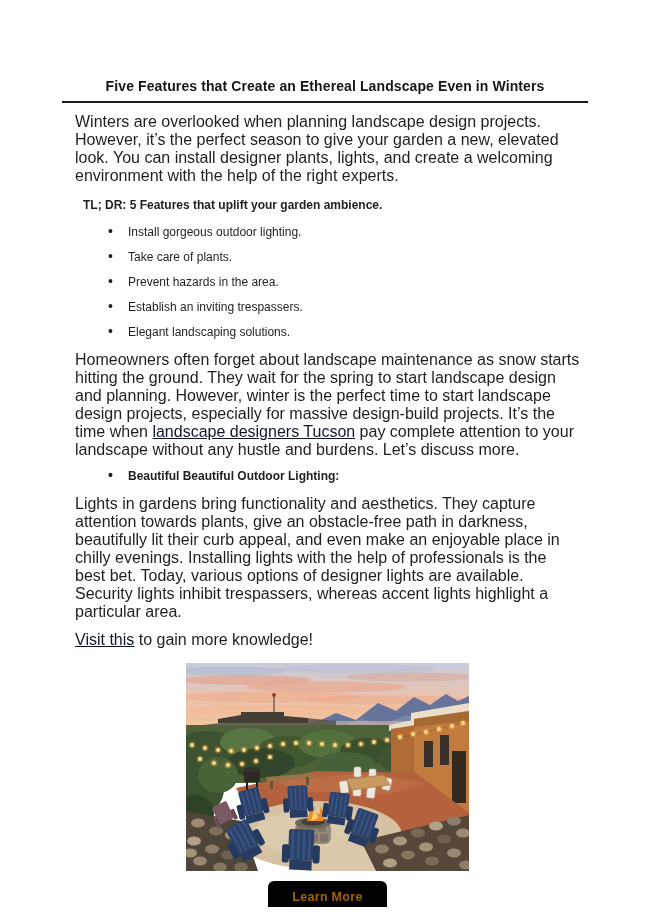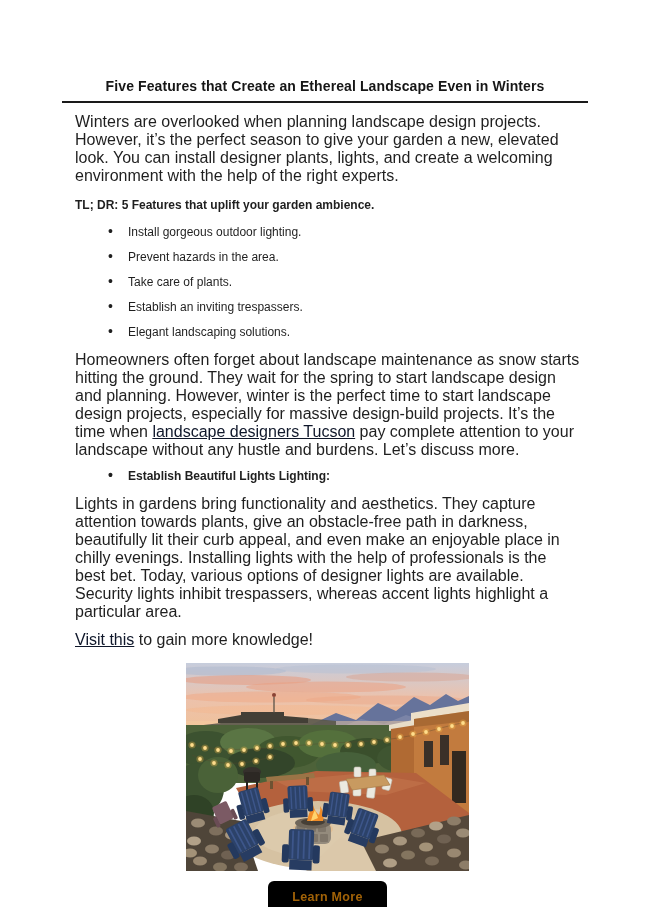"TL; DR: 5 Features that" p.tldr { margin: 11px 0 0 0 -> 11px 0 0 8px }
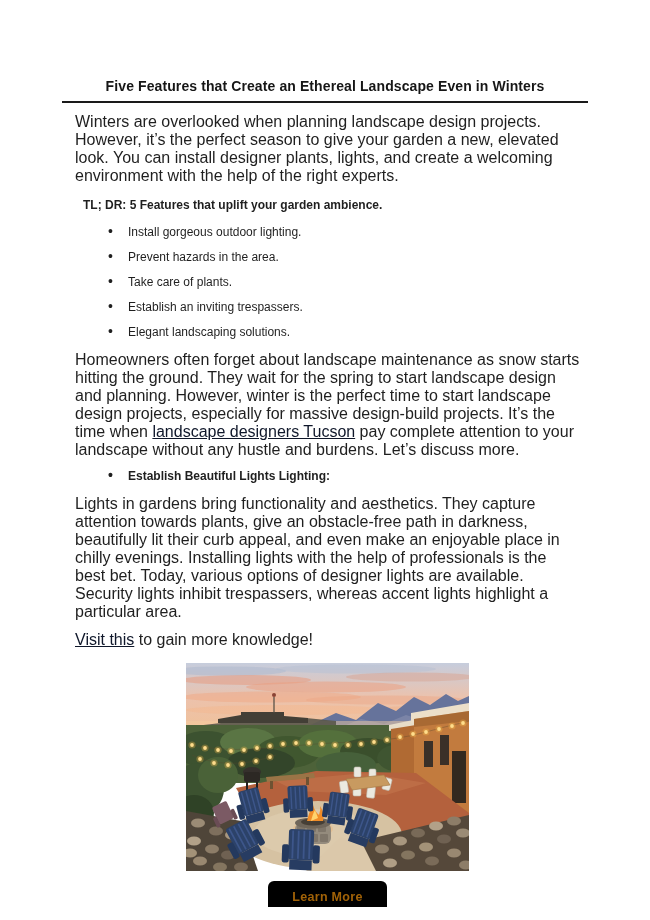"Prevent hazards in the area." li { order: before "Take care of plants." -> after "Take care of plants." }
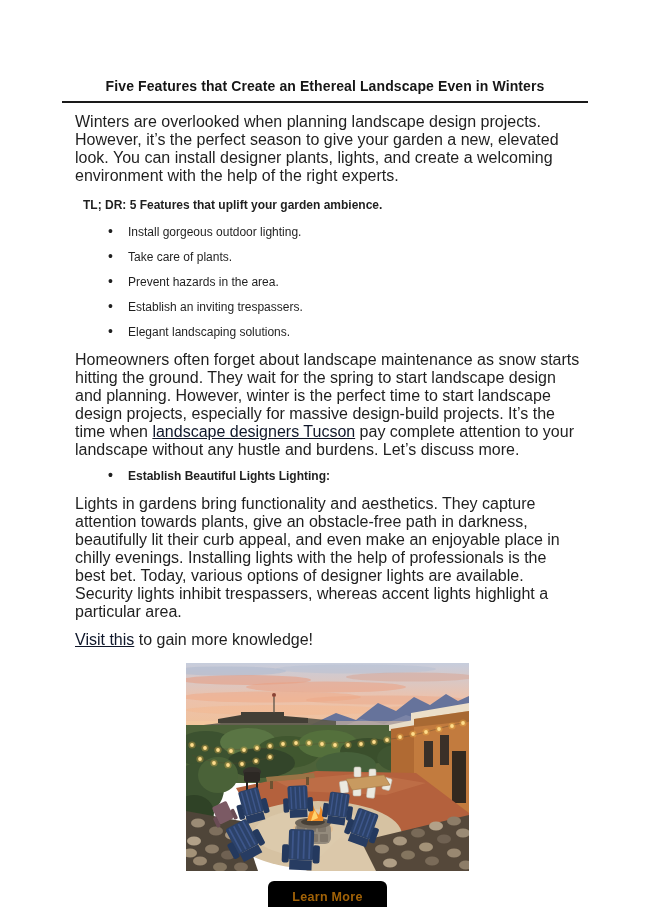"Establish Beautiful Lights Lighting:" li.bold-item { text: Establish Beautiful Lights -> Beautiful Beautiful Outdoor }
